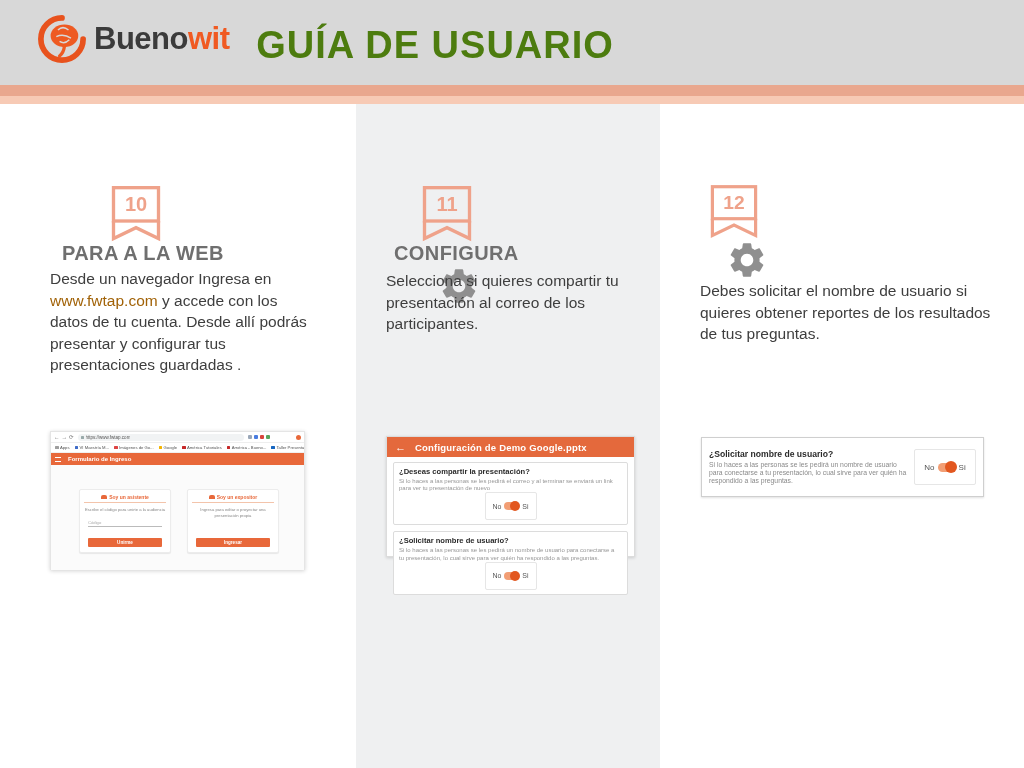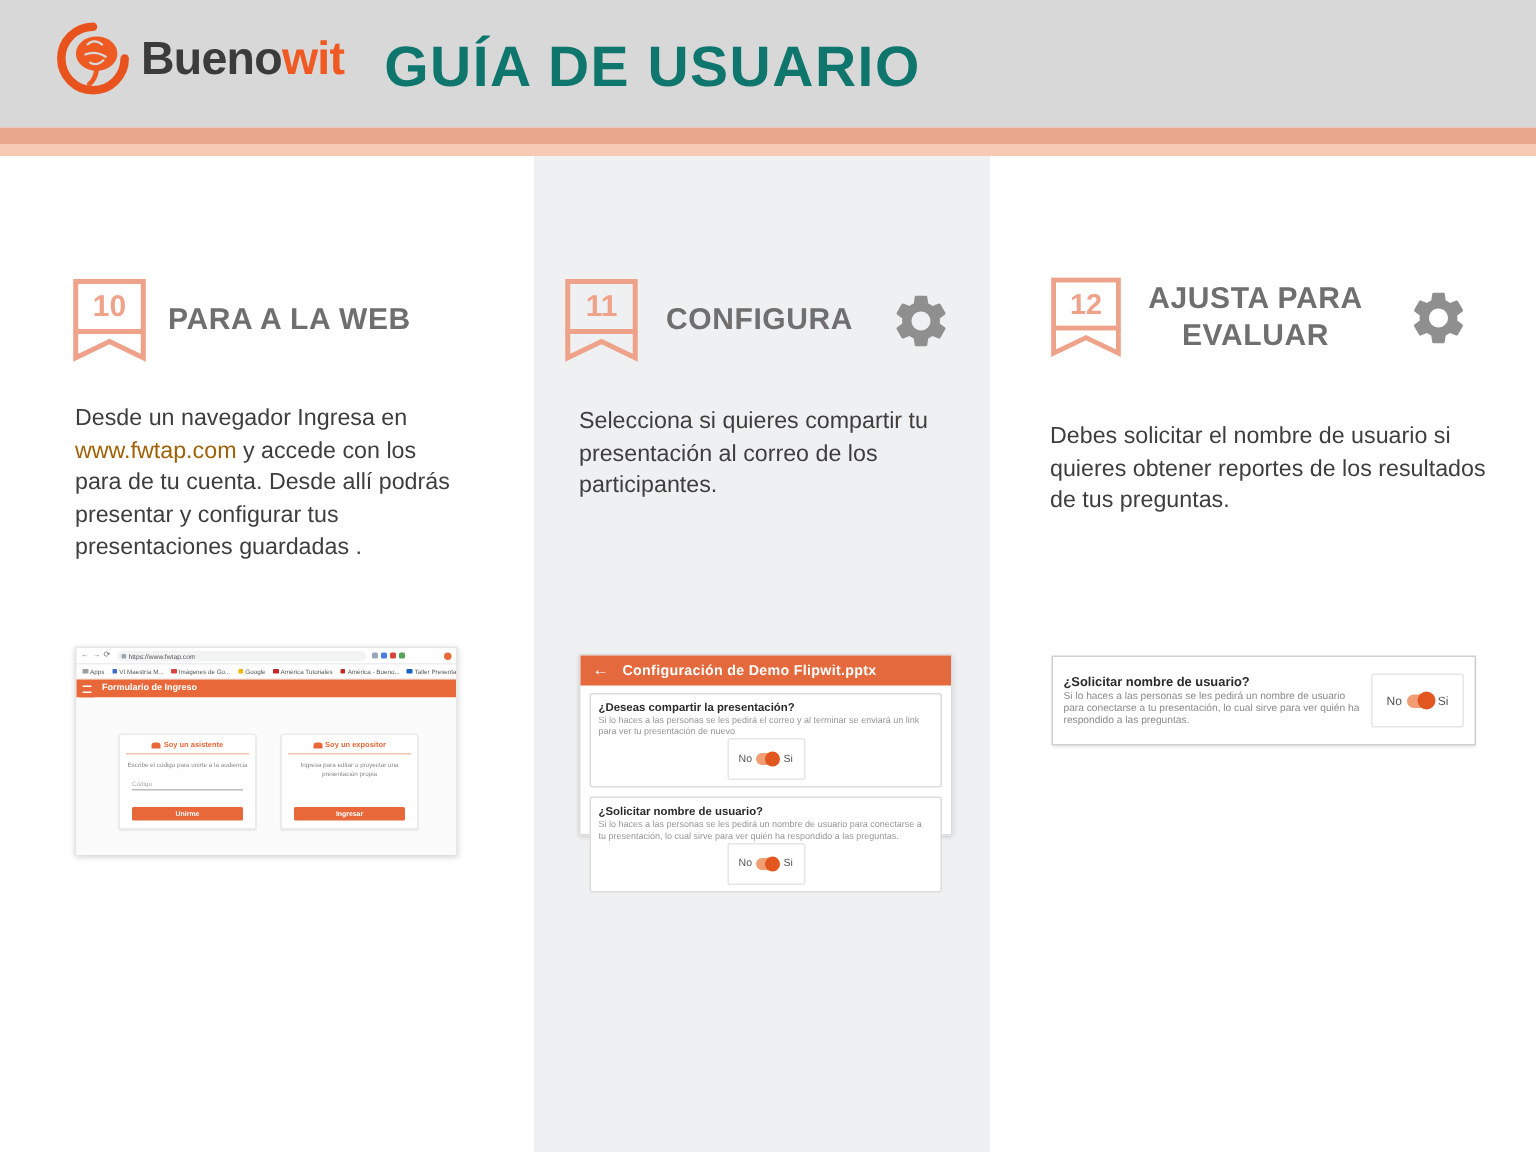"GUÍA DE USUARIO" .page-title { color: #0f766e -> #4d7c0f }
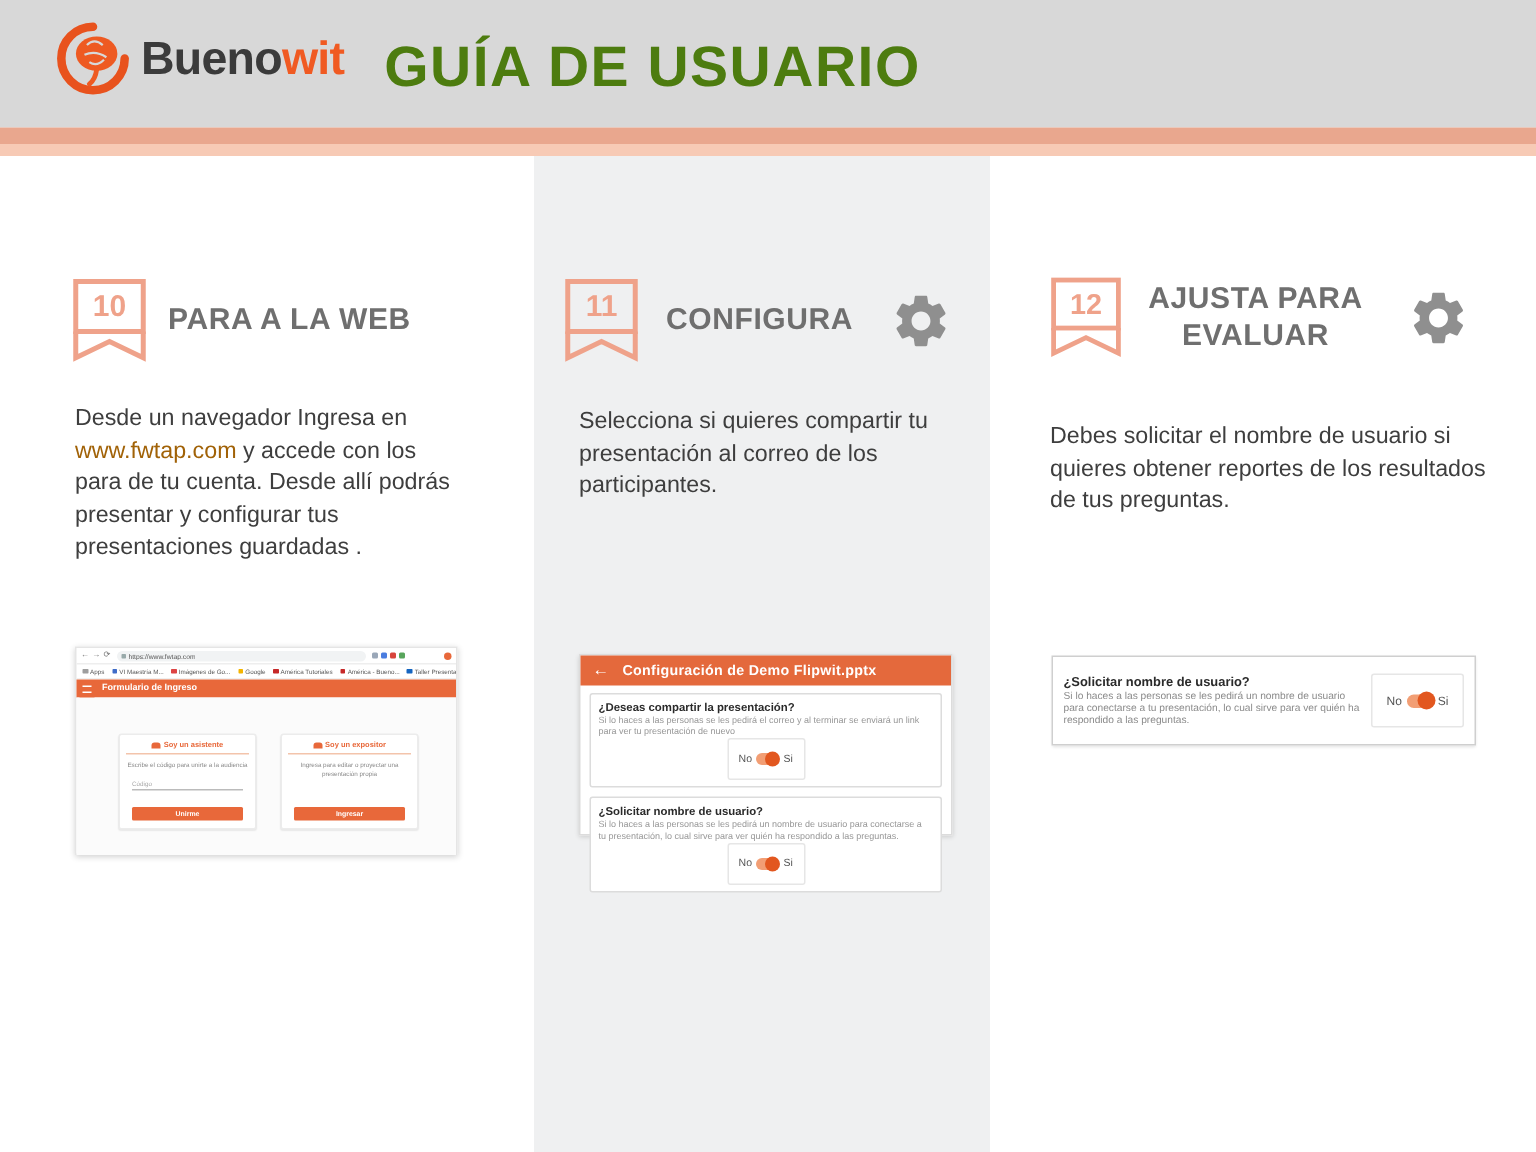"10" .step-head { flex-direction: none -> column }
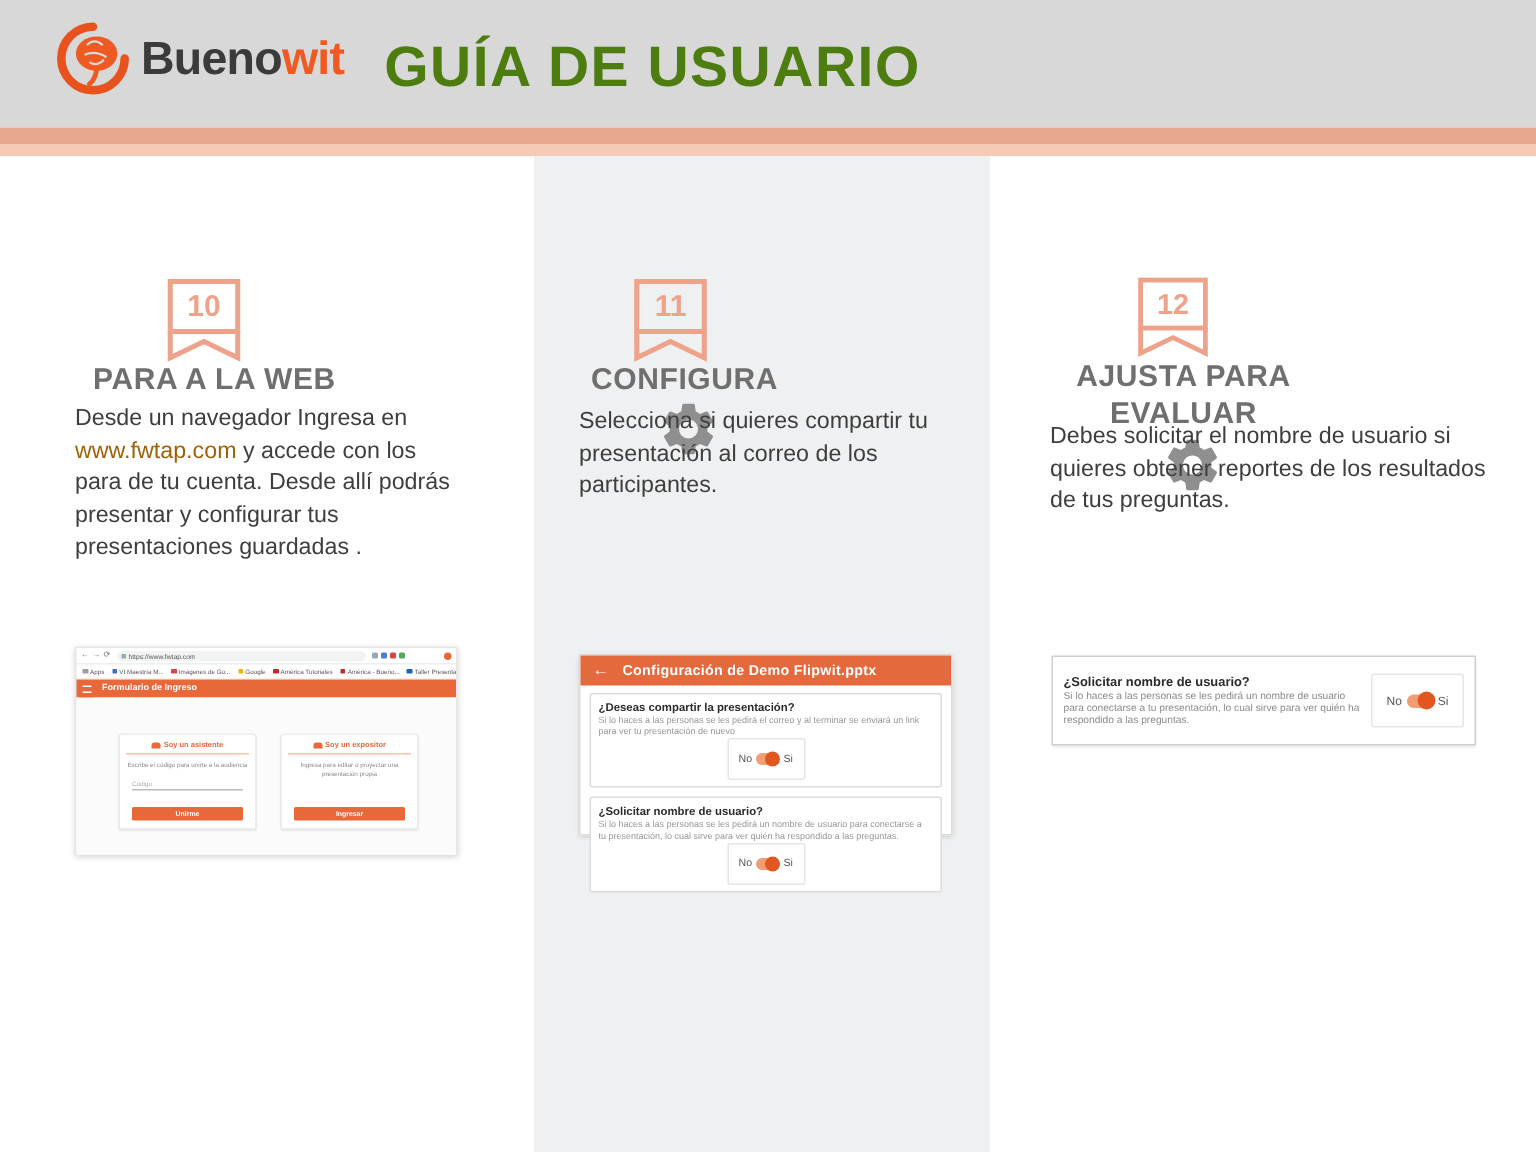"AJUSTA PARA" div.step-title { html: <div> <div>AJUSTA PARA</div> <div>EVALUAR</div> </div> -> none }
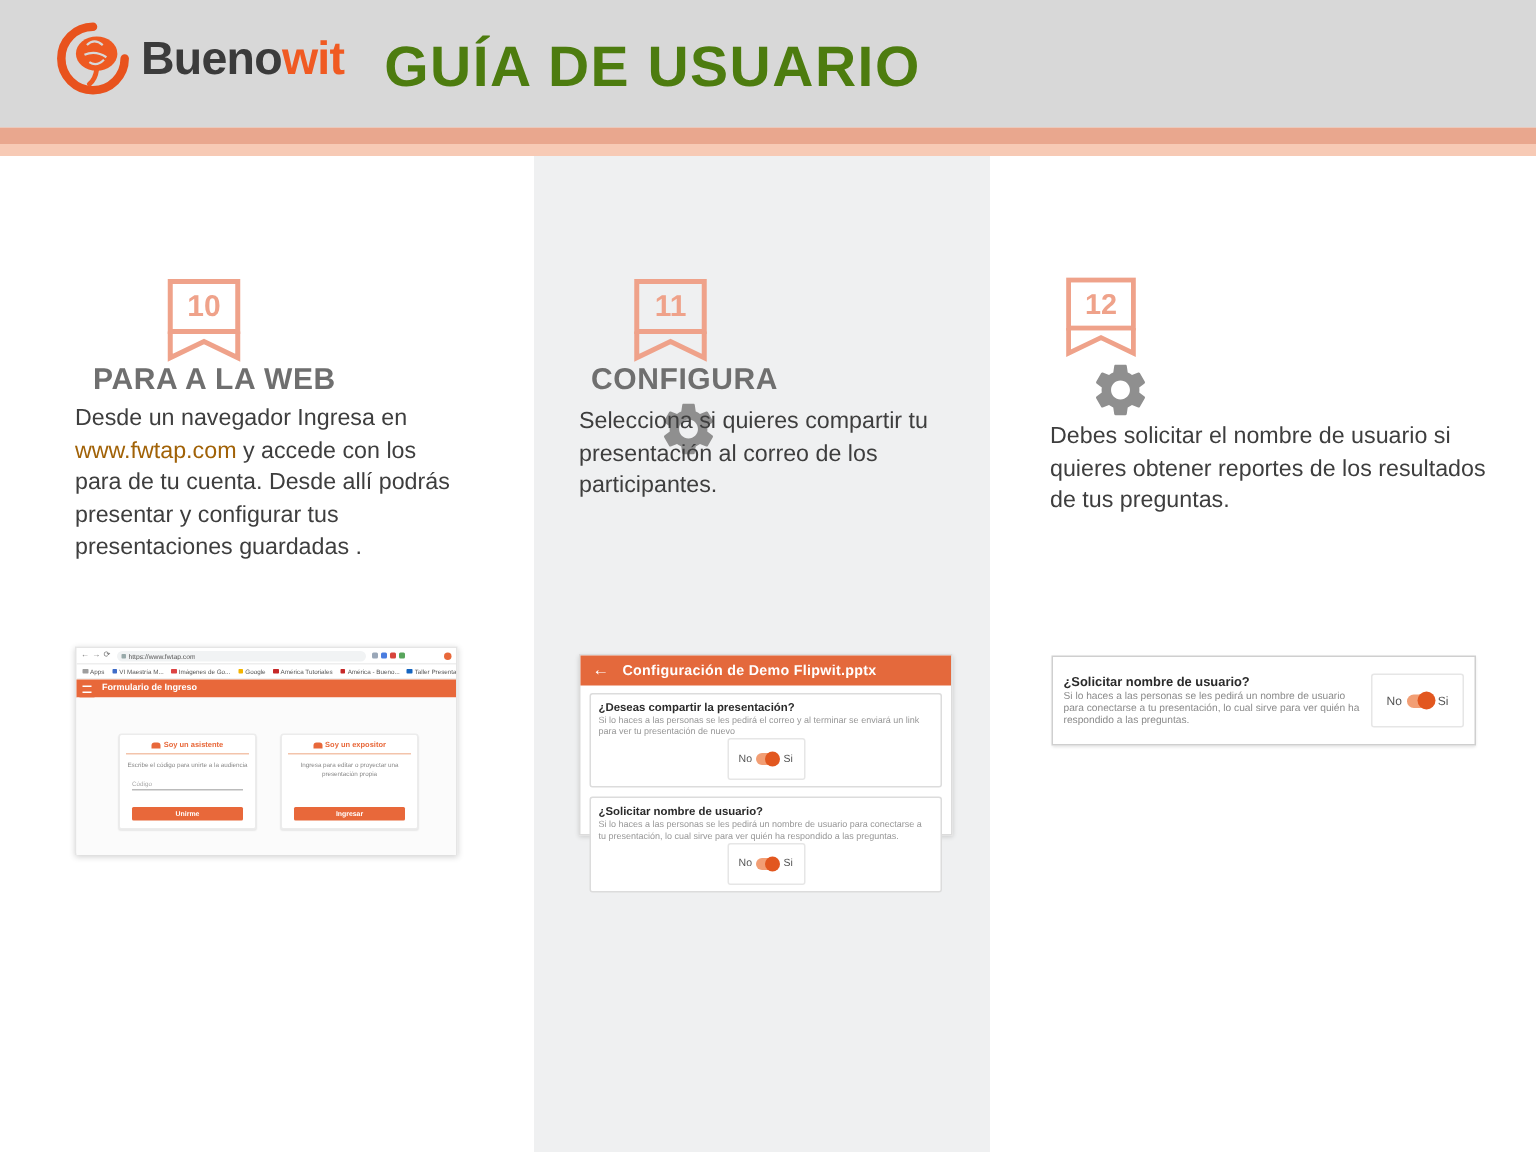"y accede con los para" span { text: para -> datos }
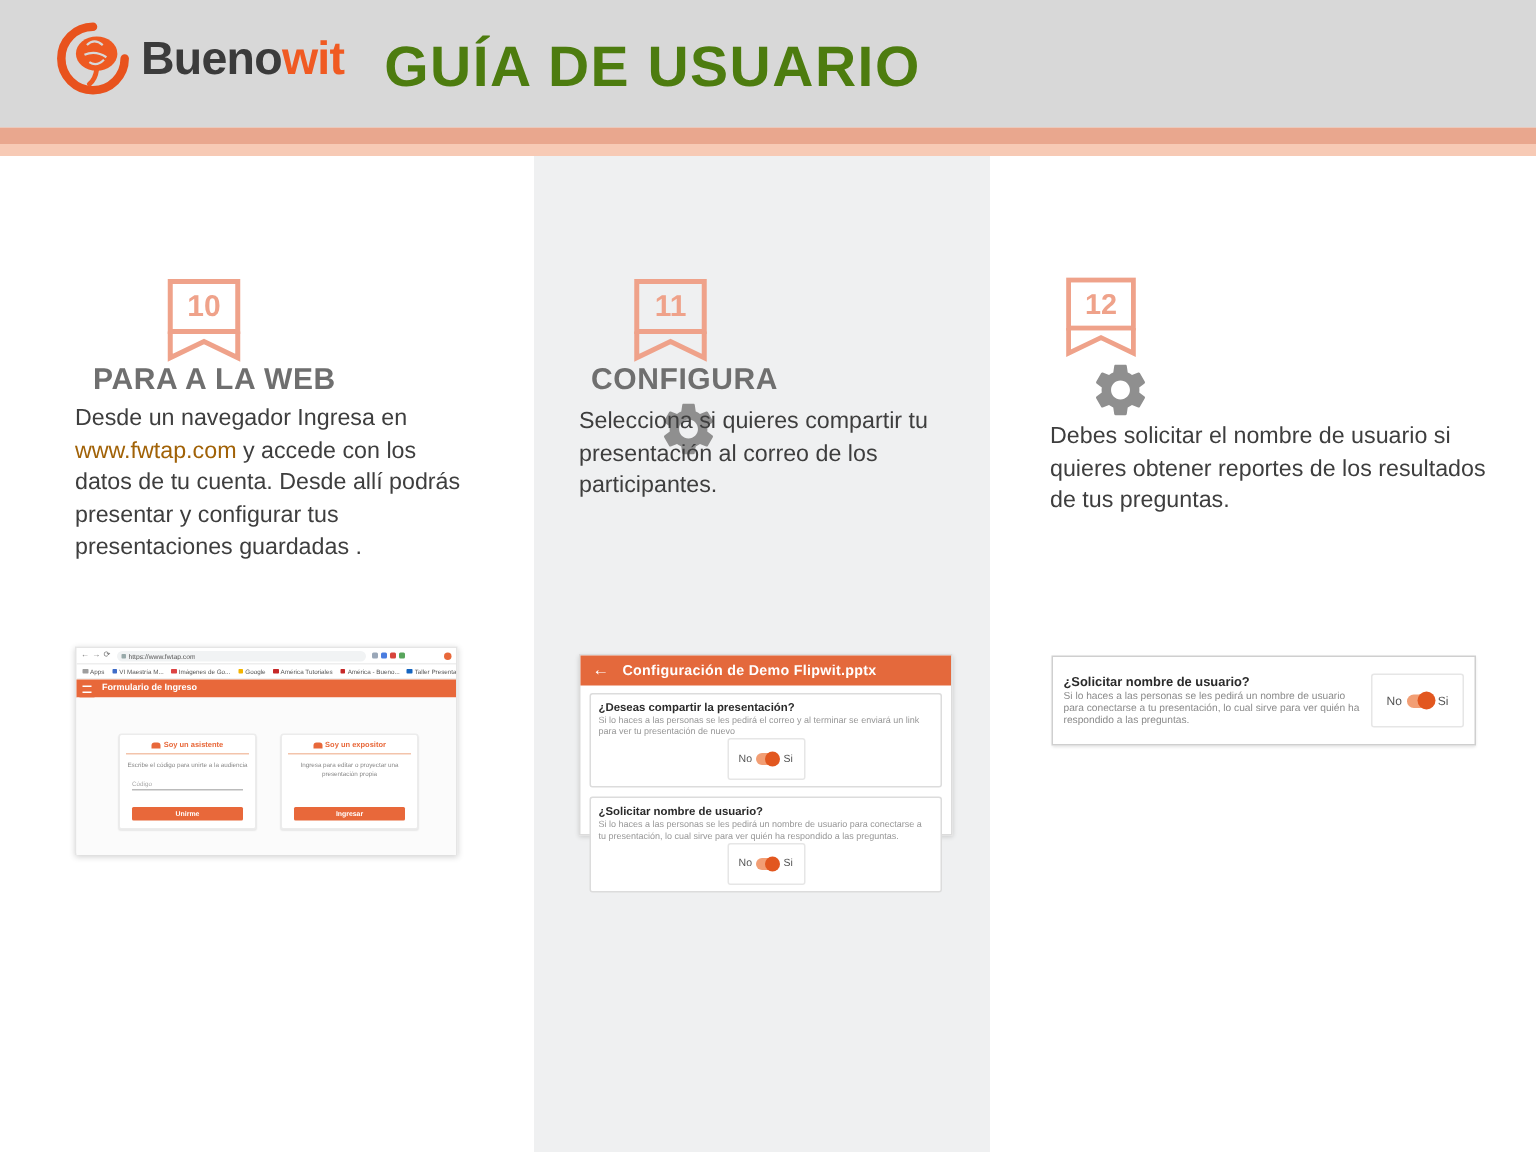"Configuración de Demo Flipwit.pptx" span.c-title { text: Flipwit.pptx -> Google.pptx }
